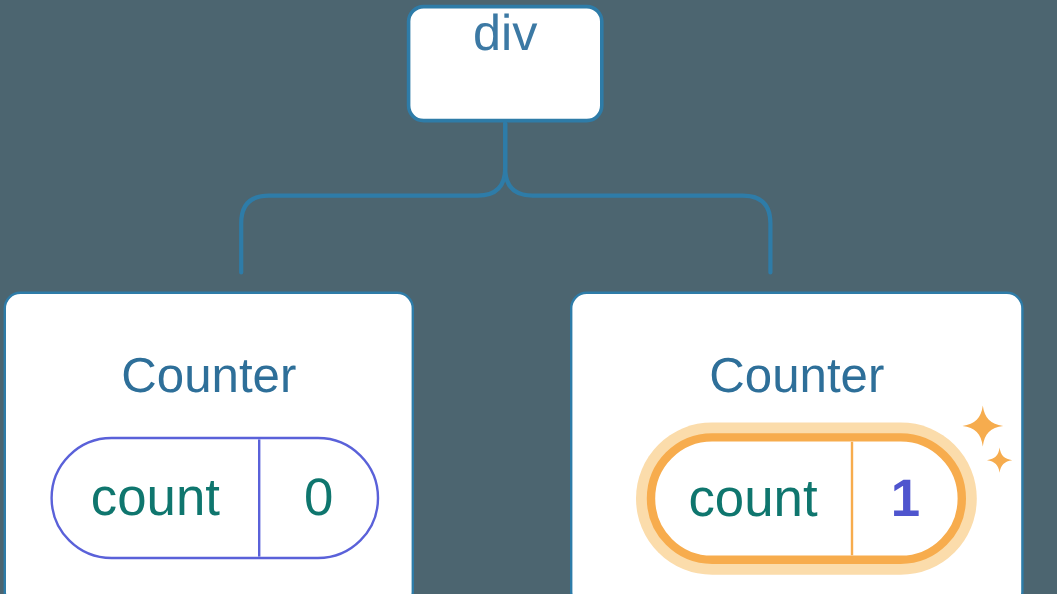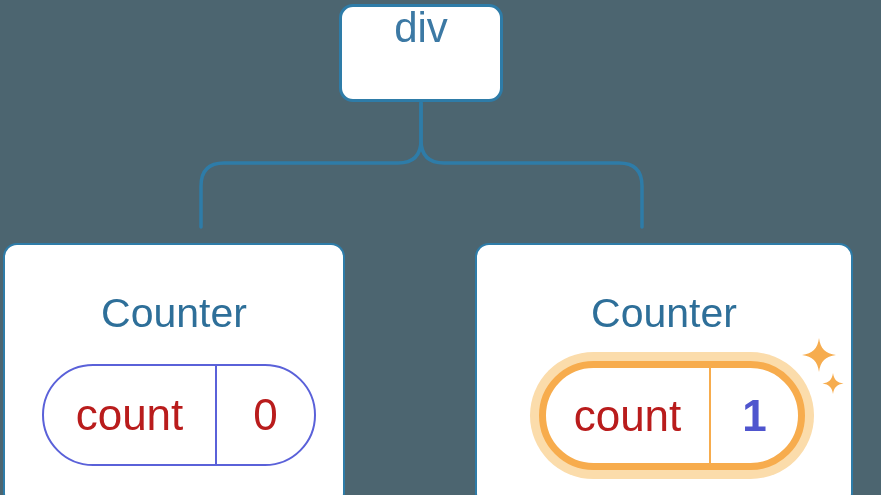"count" .pill-key, .pill-value { color: #b91c1c -> #0f766e }
